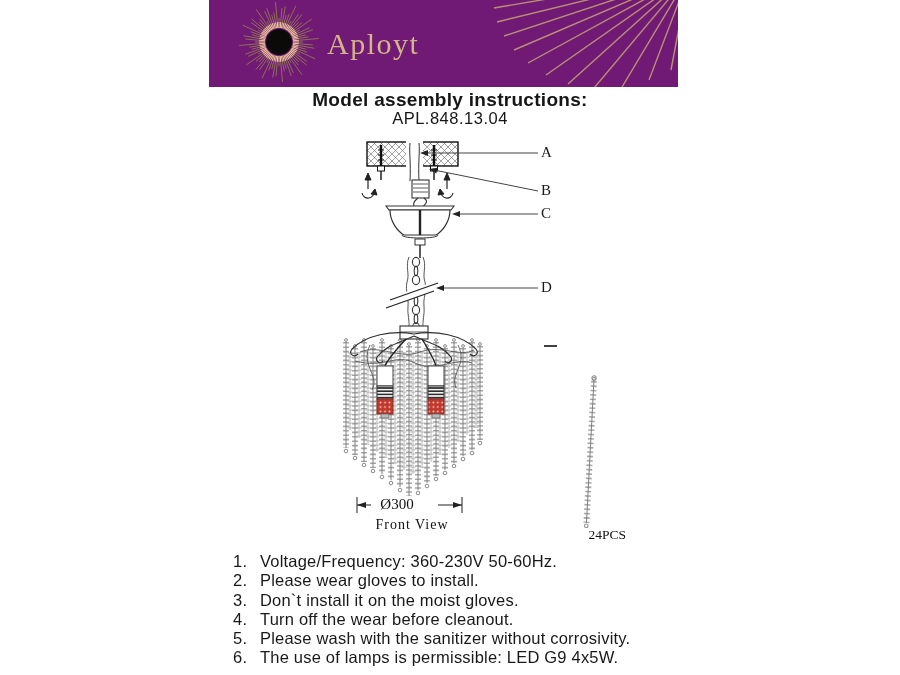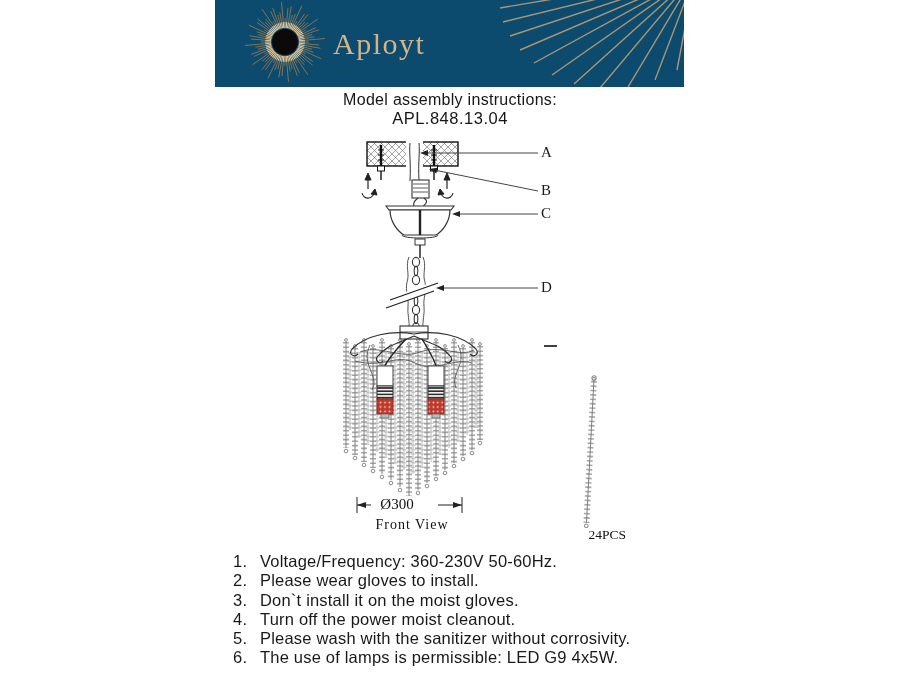"Aployt" .band { background: #0c4a6e -> #701a75; left: 215px -> 209px }
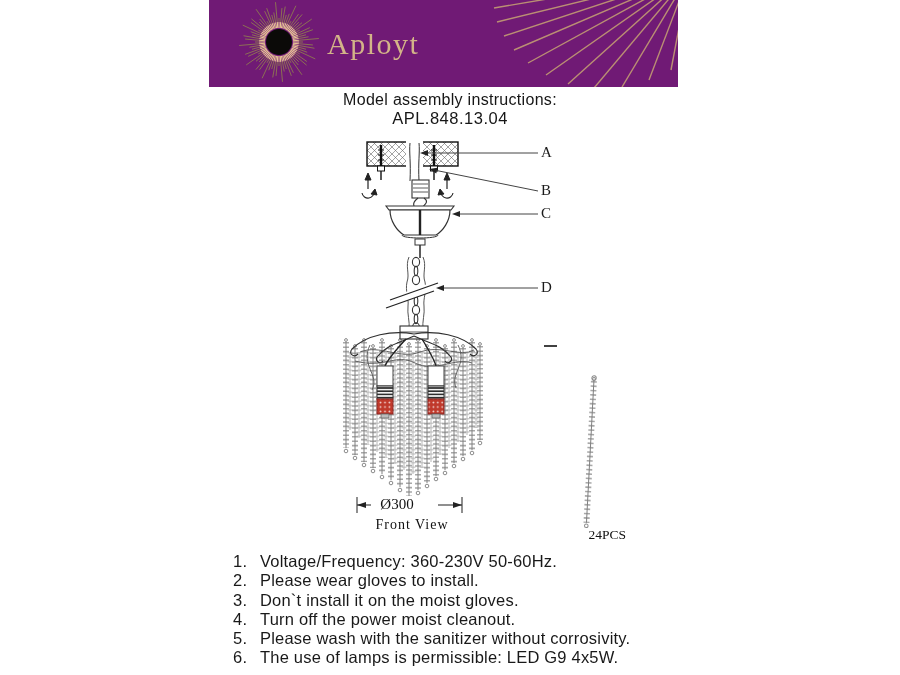"Model assembly instructions:" .title-block .t1 { font-size: 16px -> 19px; font-weight: 400 -> 700 }
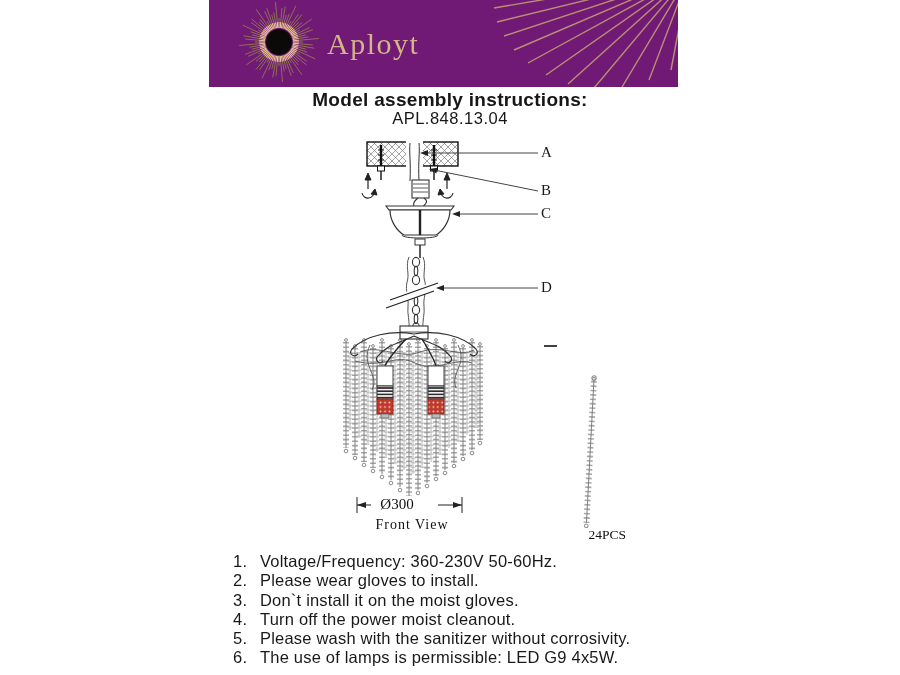"Turn off the power moist" span.txt { text: power moist -> wear before }
